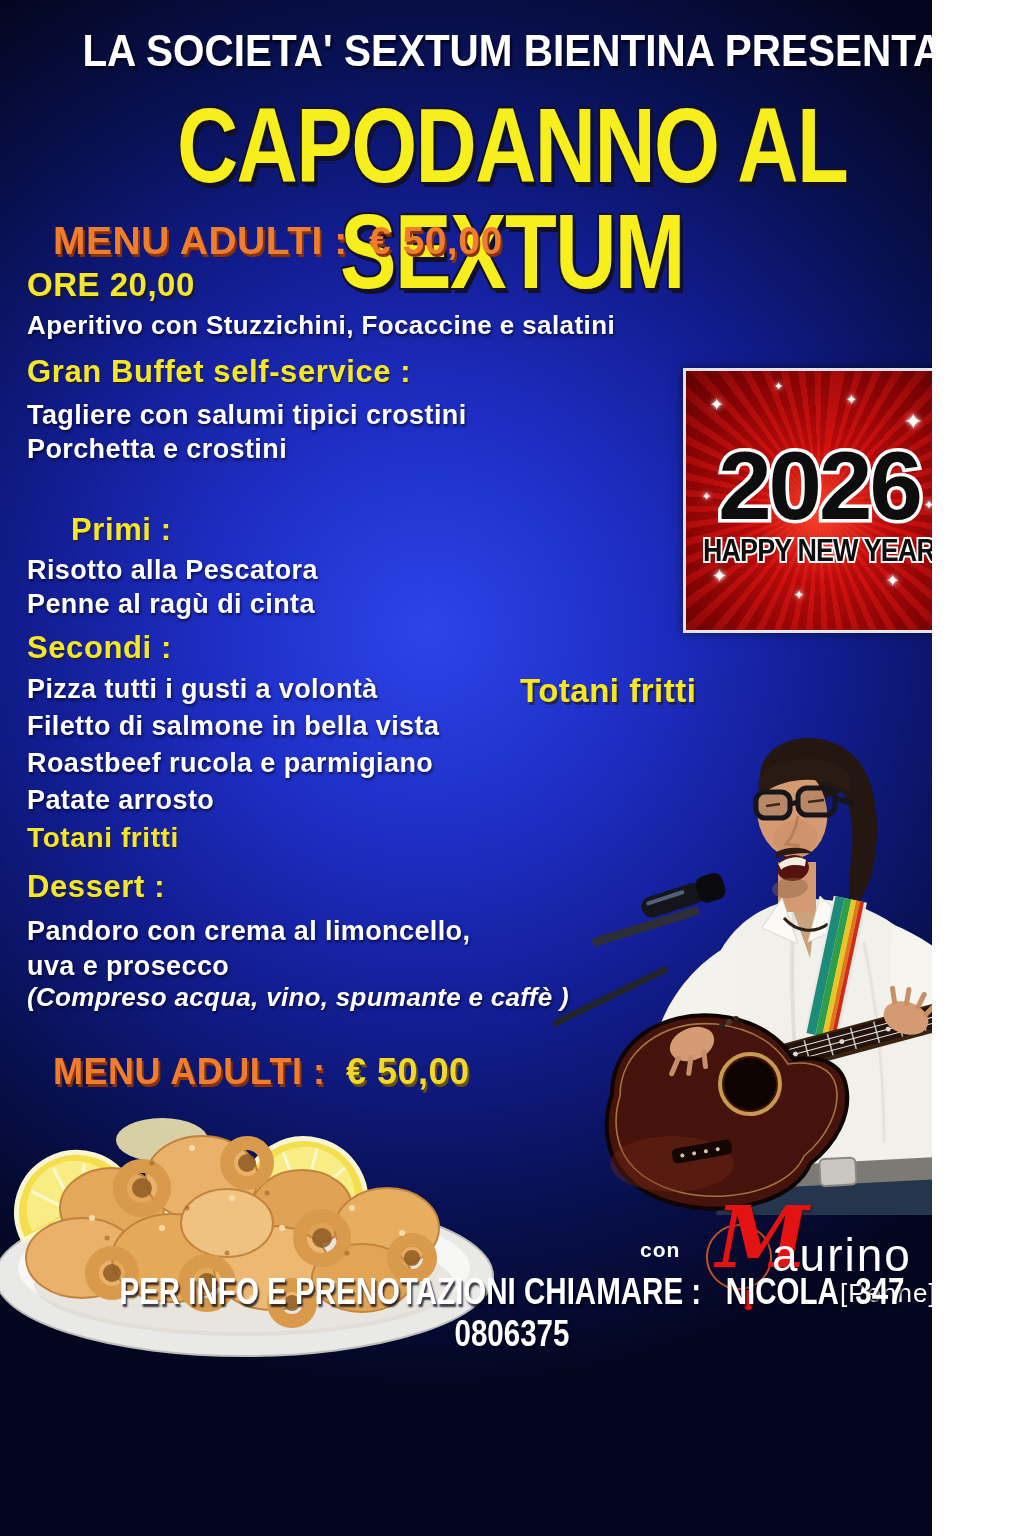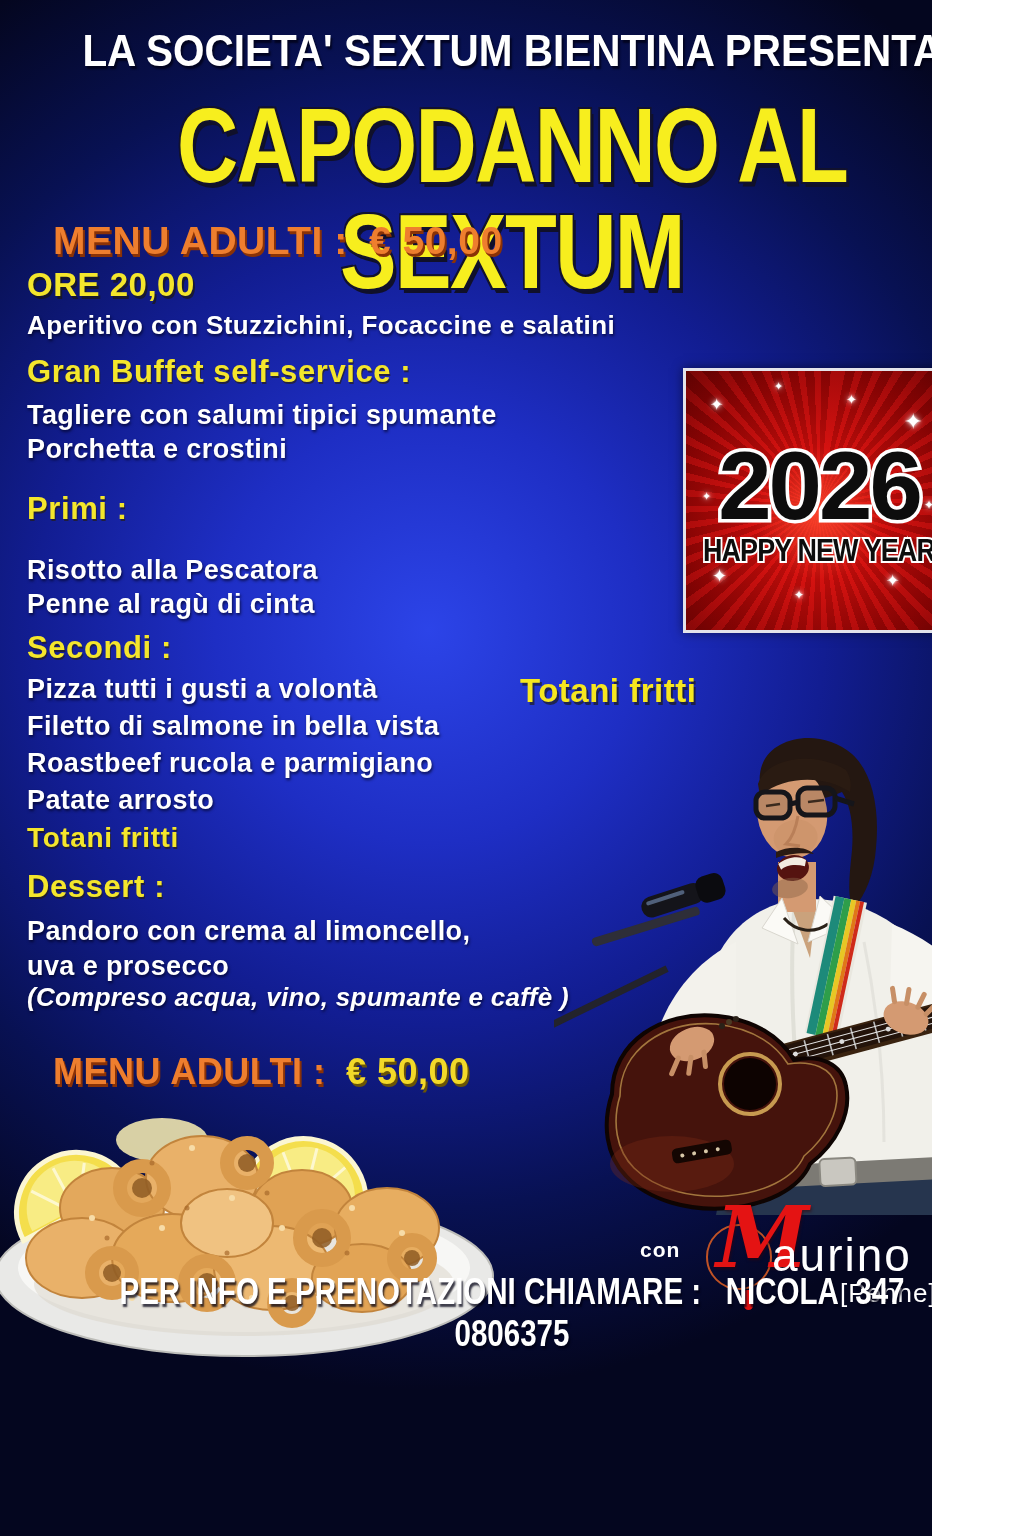"Tagliere con salumi tipici spumante" div.mi { text: spumante -> crostini }
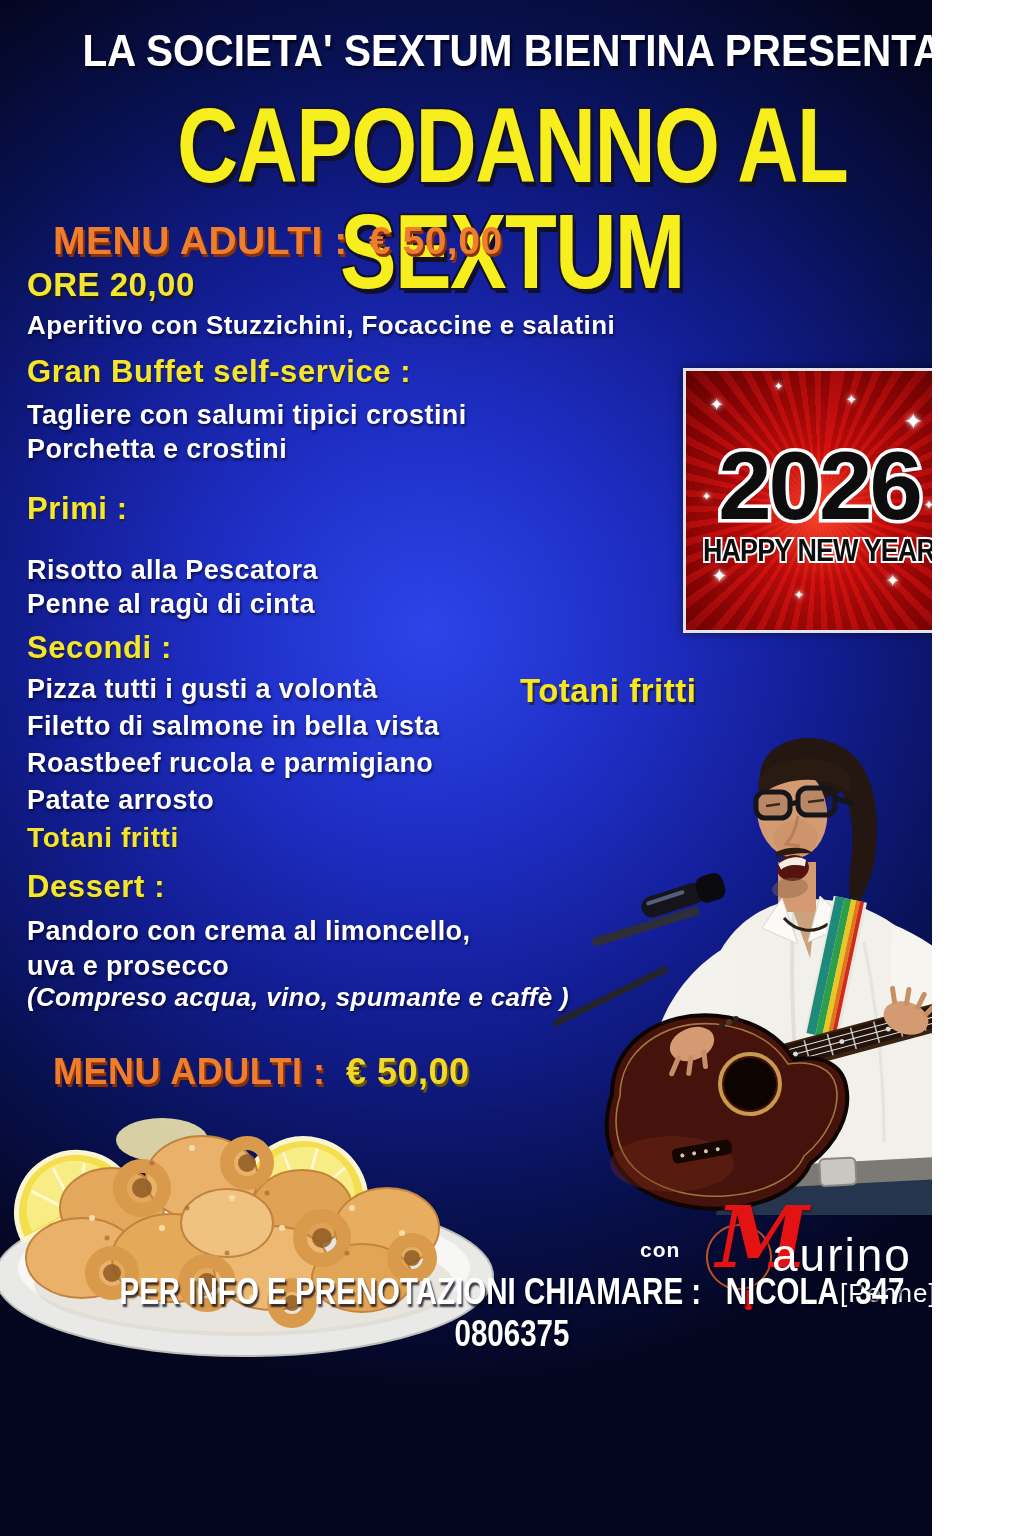"Primi :" div.mh { margin-left: none -> 44px; top: 491px -> 512px }
